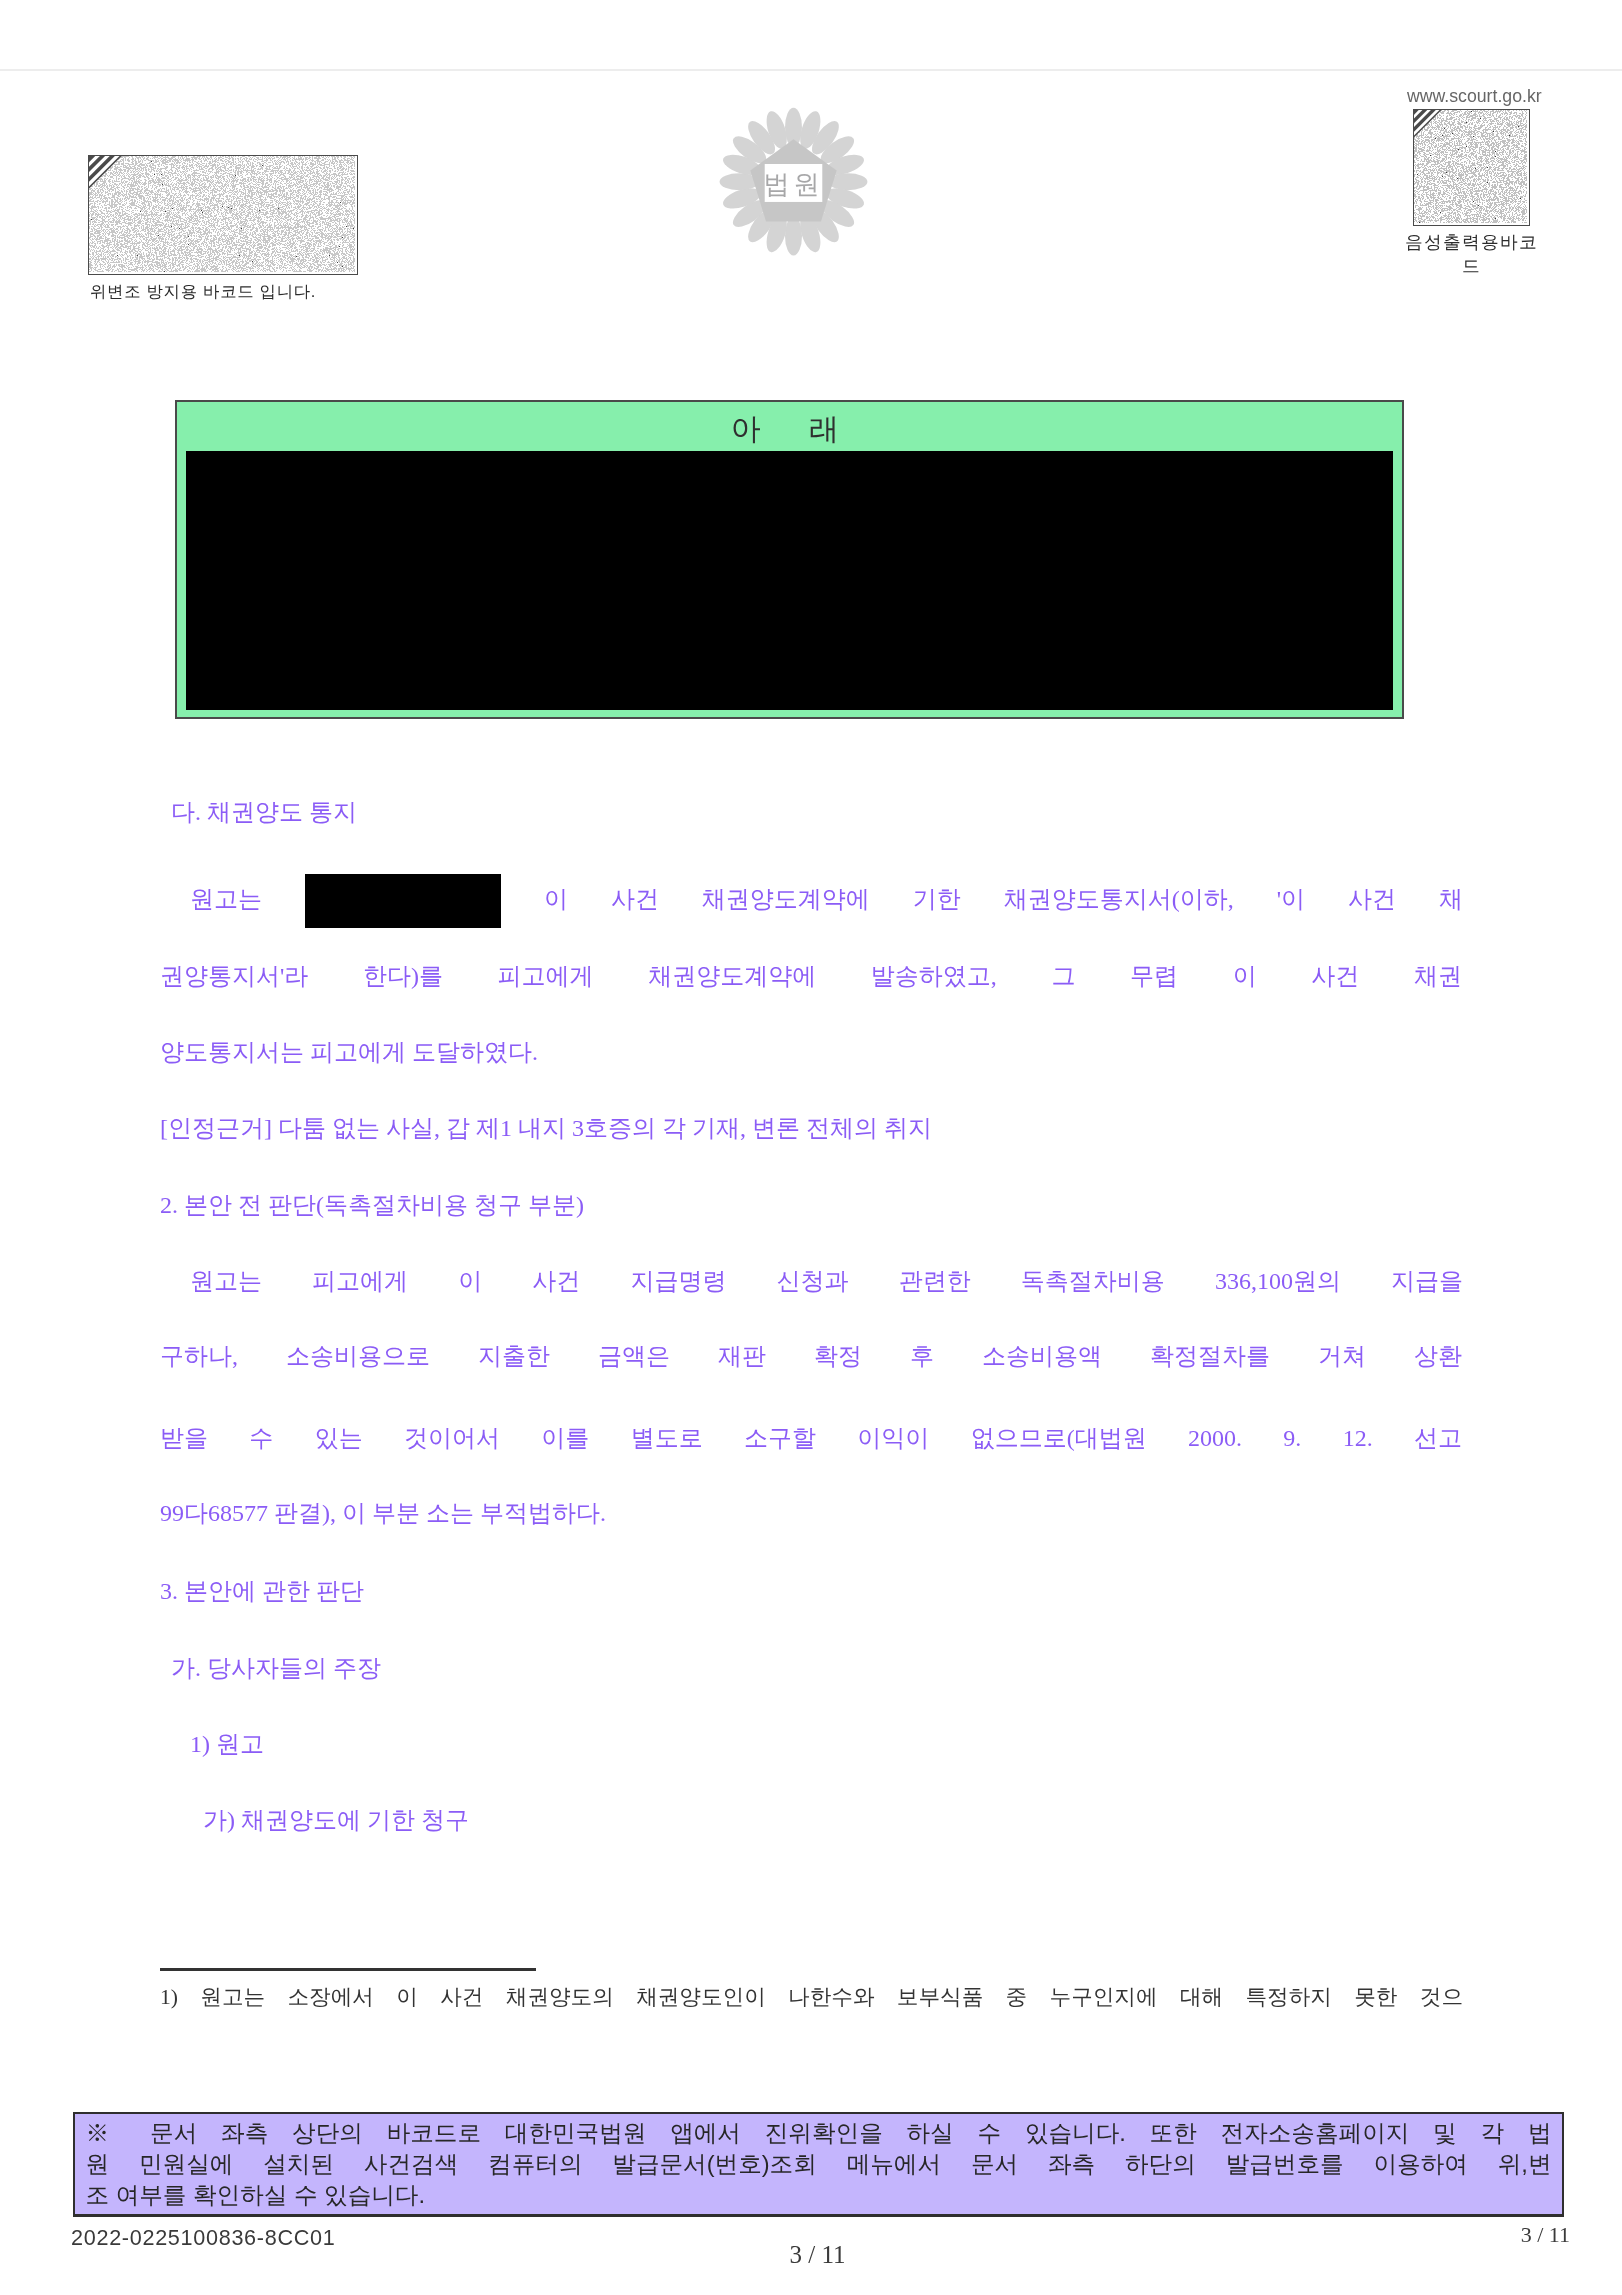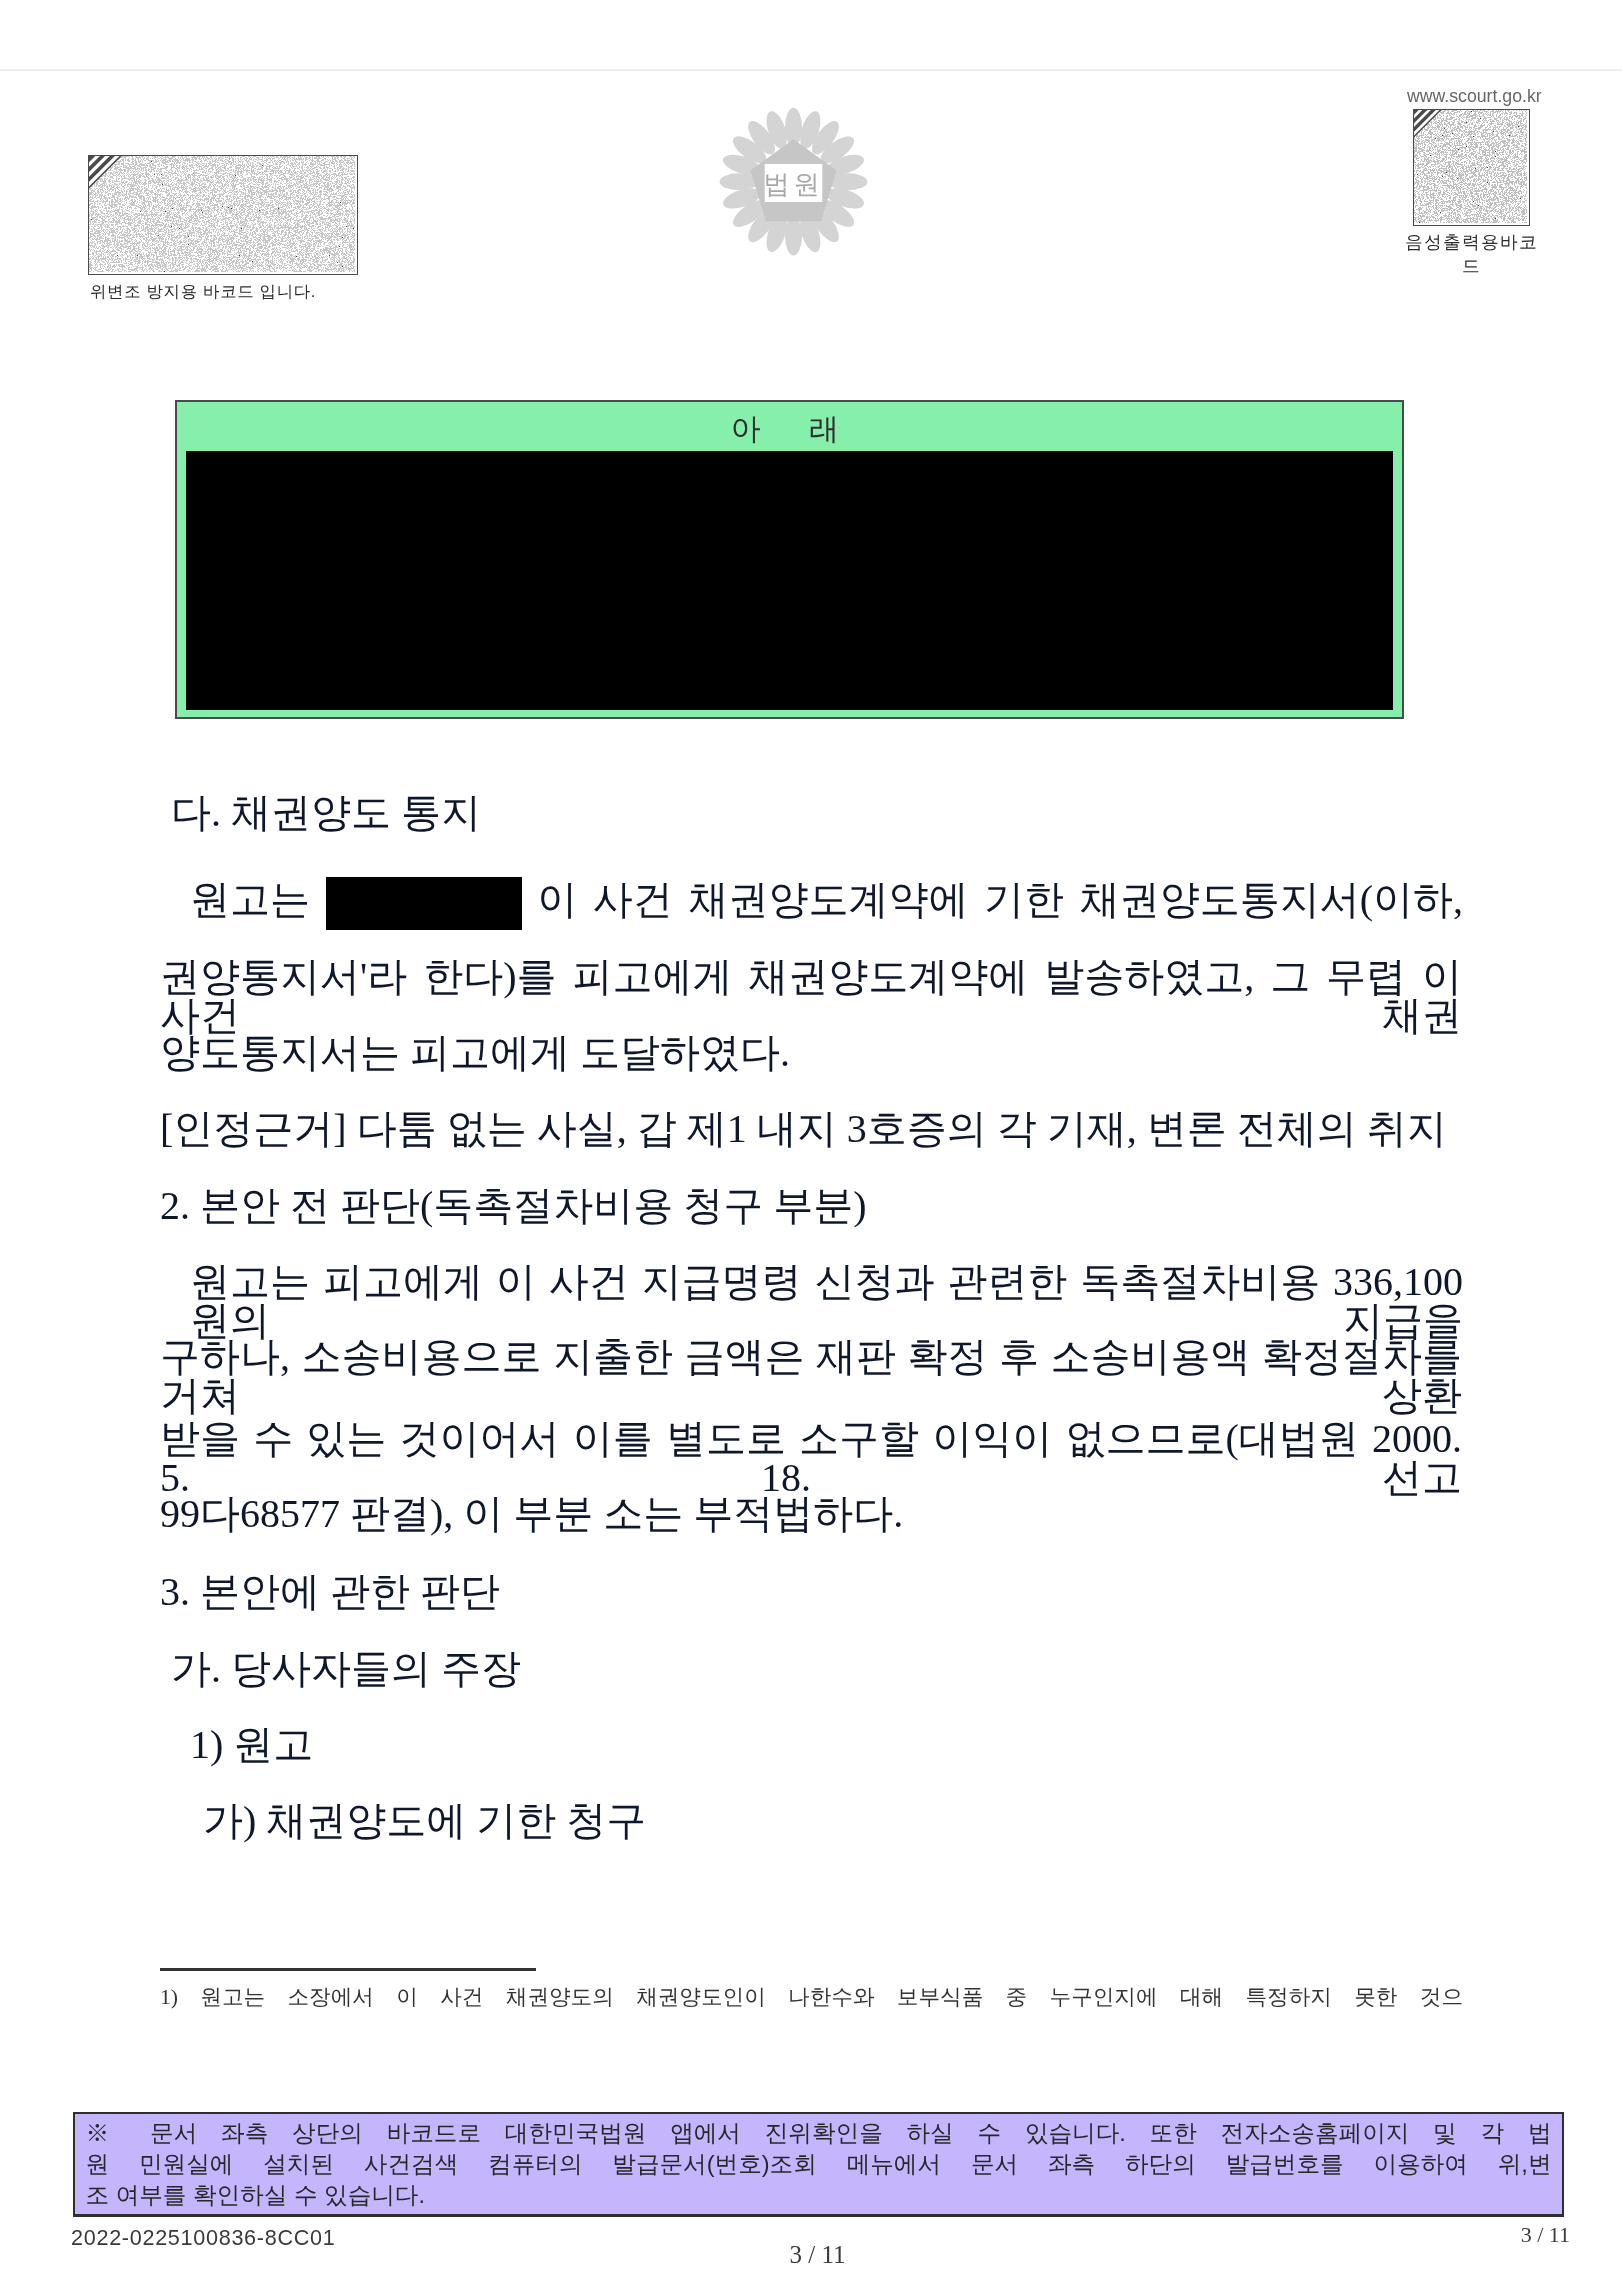"다. 채권양도 통지" .line { color: #0f172a -> #8b5cf6; font-size: 40px -> 24px }
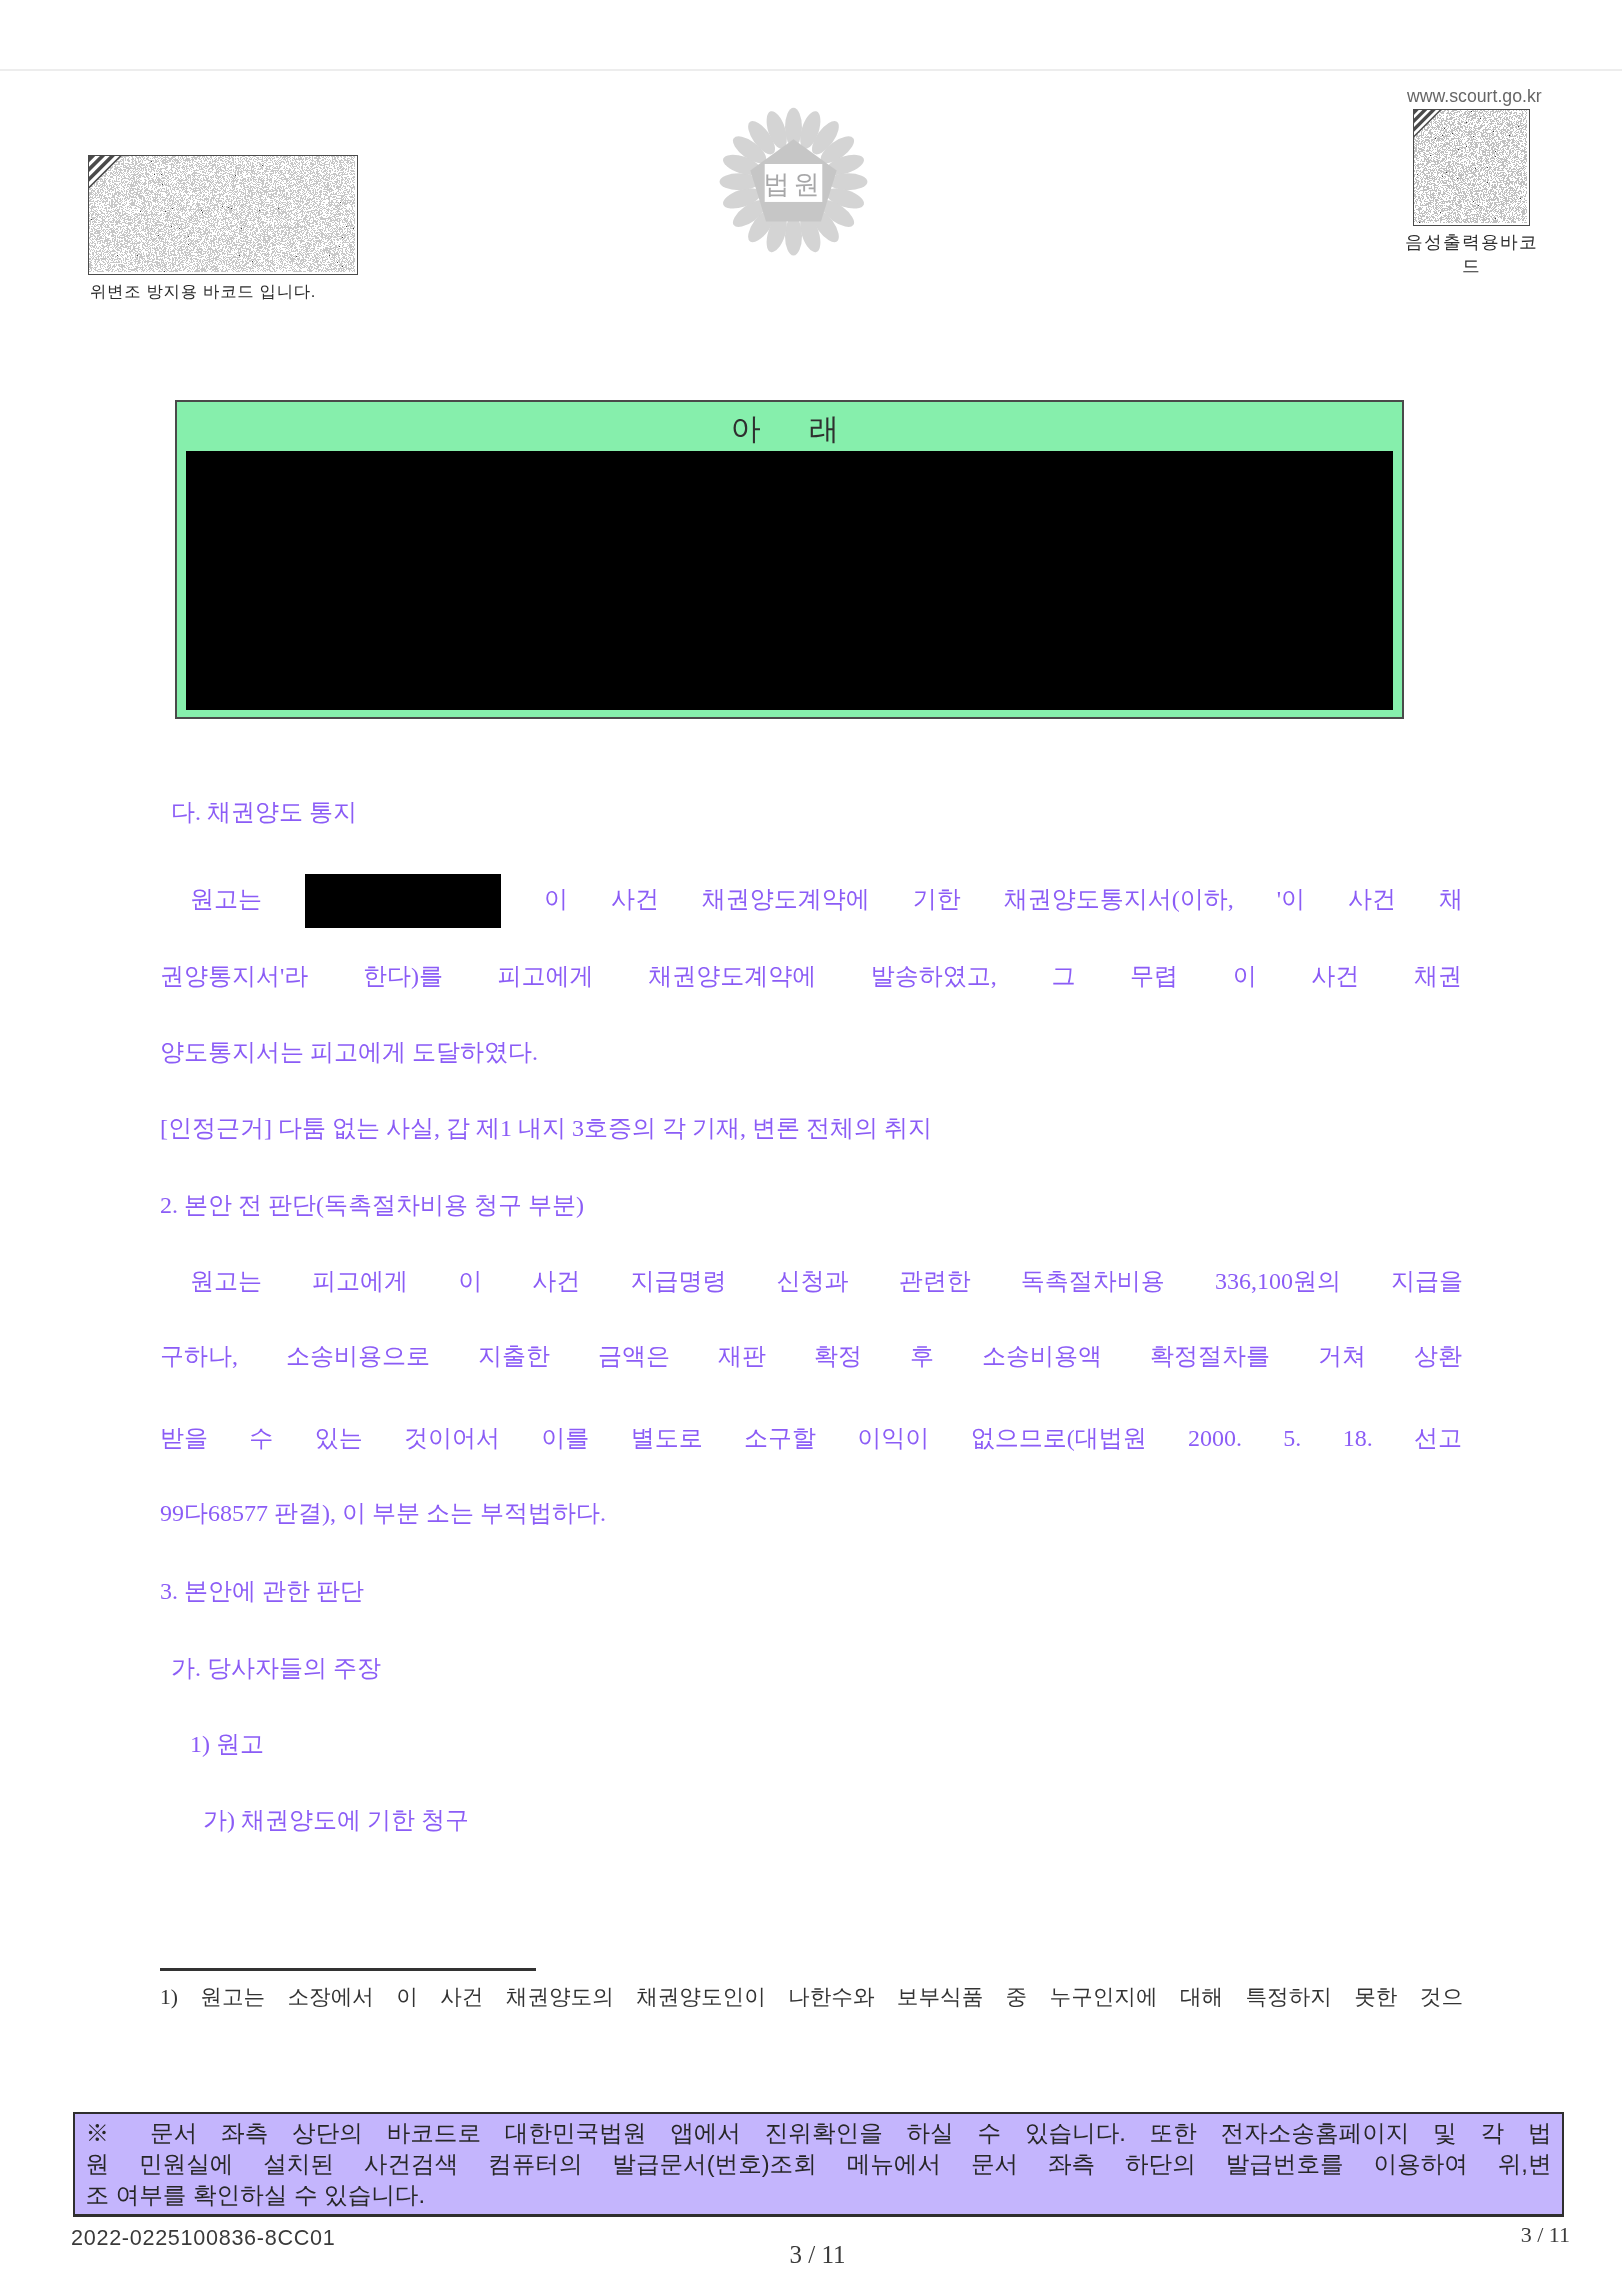"받을 수 있는 것이어서 이를" div.line { text: 5. 18 -> 9. 12 }
